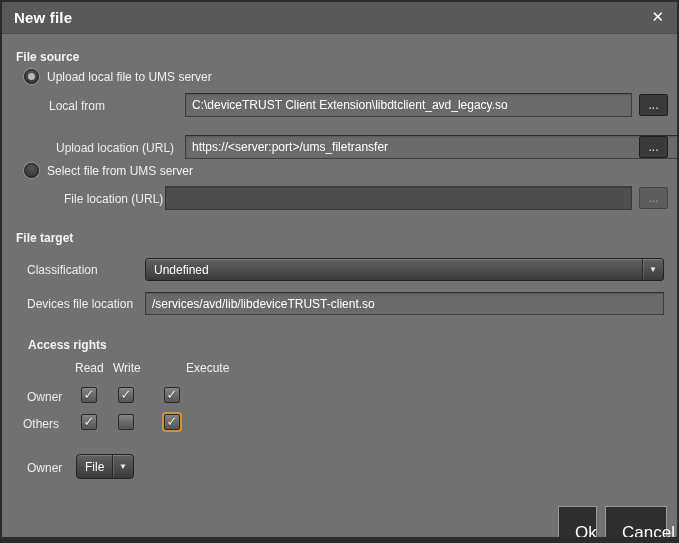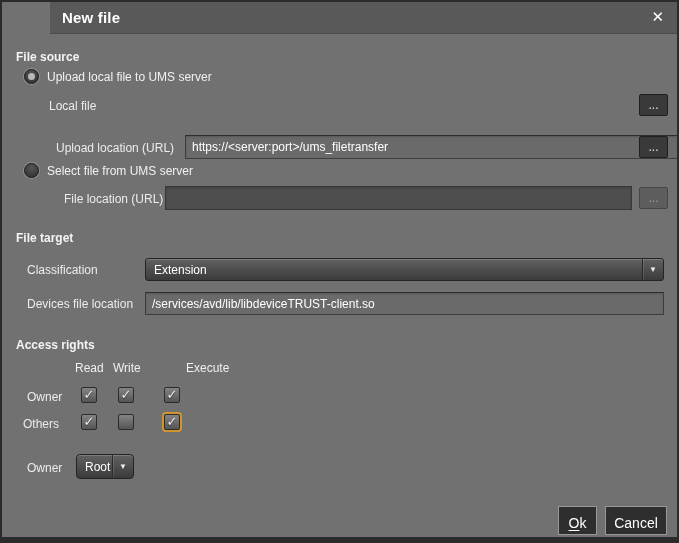"New file" .titlebar { margin-left: 48px -> none }
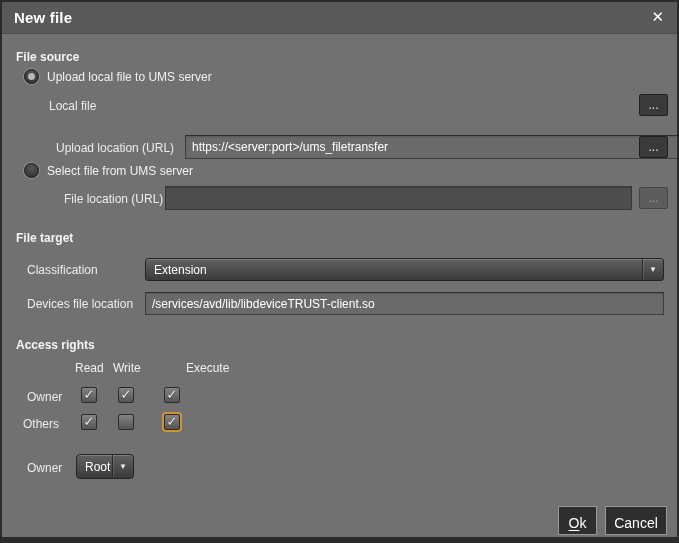"Local file" span.field-label { text: file -> from }
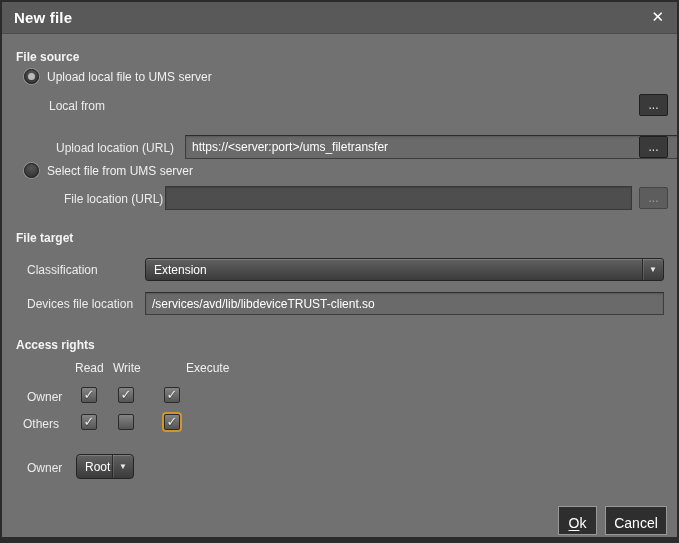"C:\deviceTRUST Client" input.text-field { html: none -> <input> }
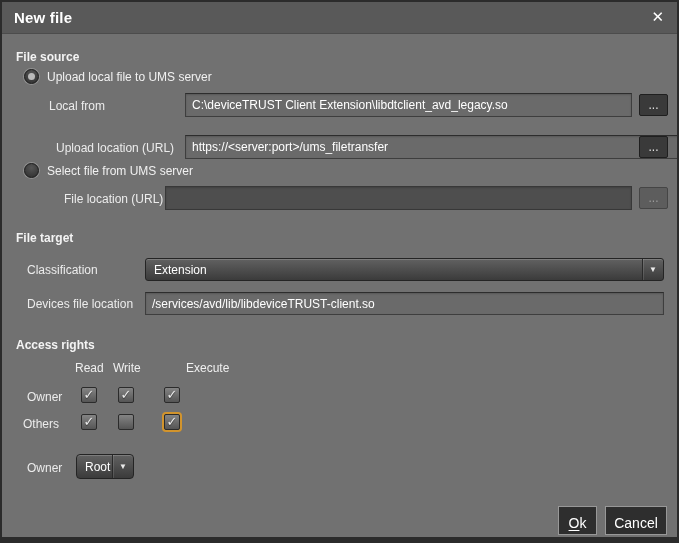"Extension" span.dd-value { text: Extension -> Undefined }
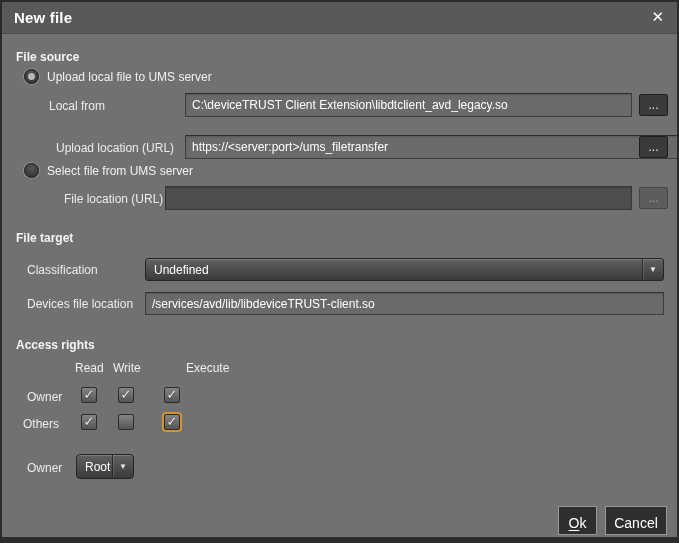"Access rights" #sh-accessrights { left: 14px -> 26px }
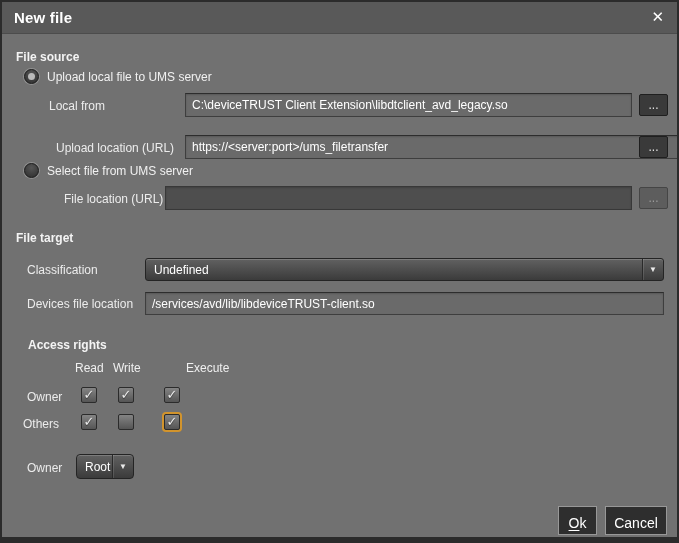"Root" span.dd-value { text: Root -> File }
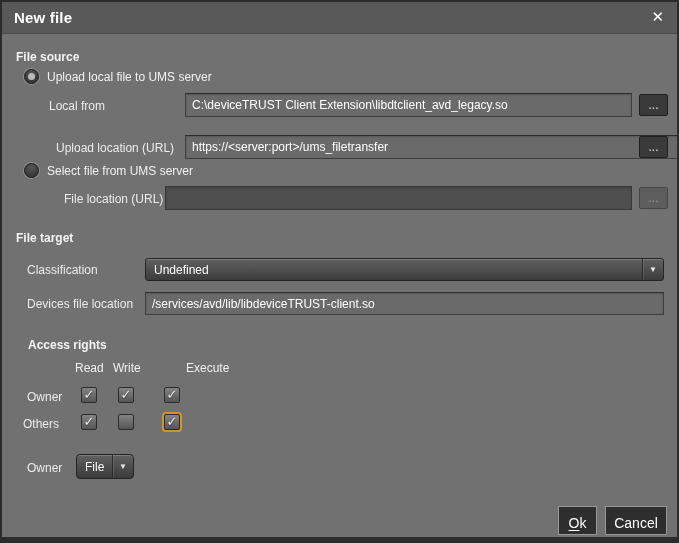"Ok" .dlg-btn { font-size: 14px -> 17px; padding: 8px -> 16px }
